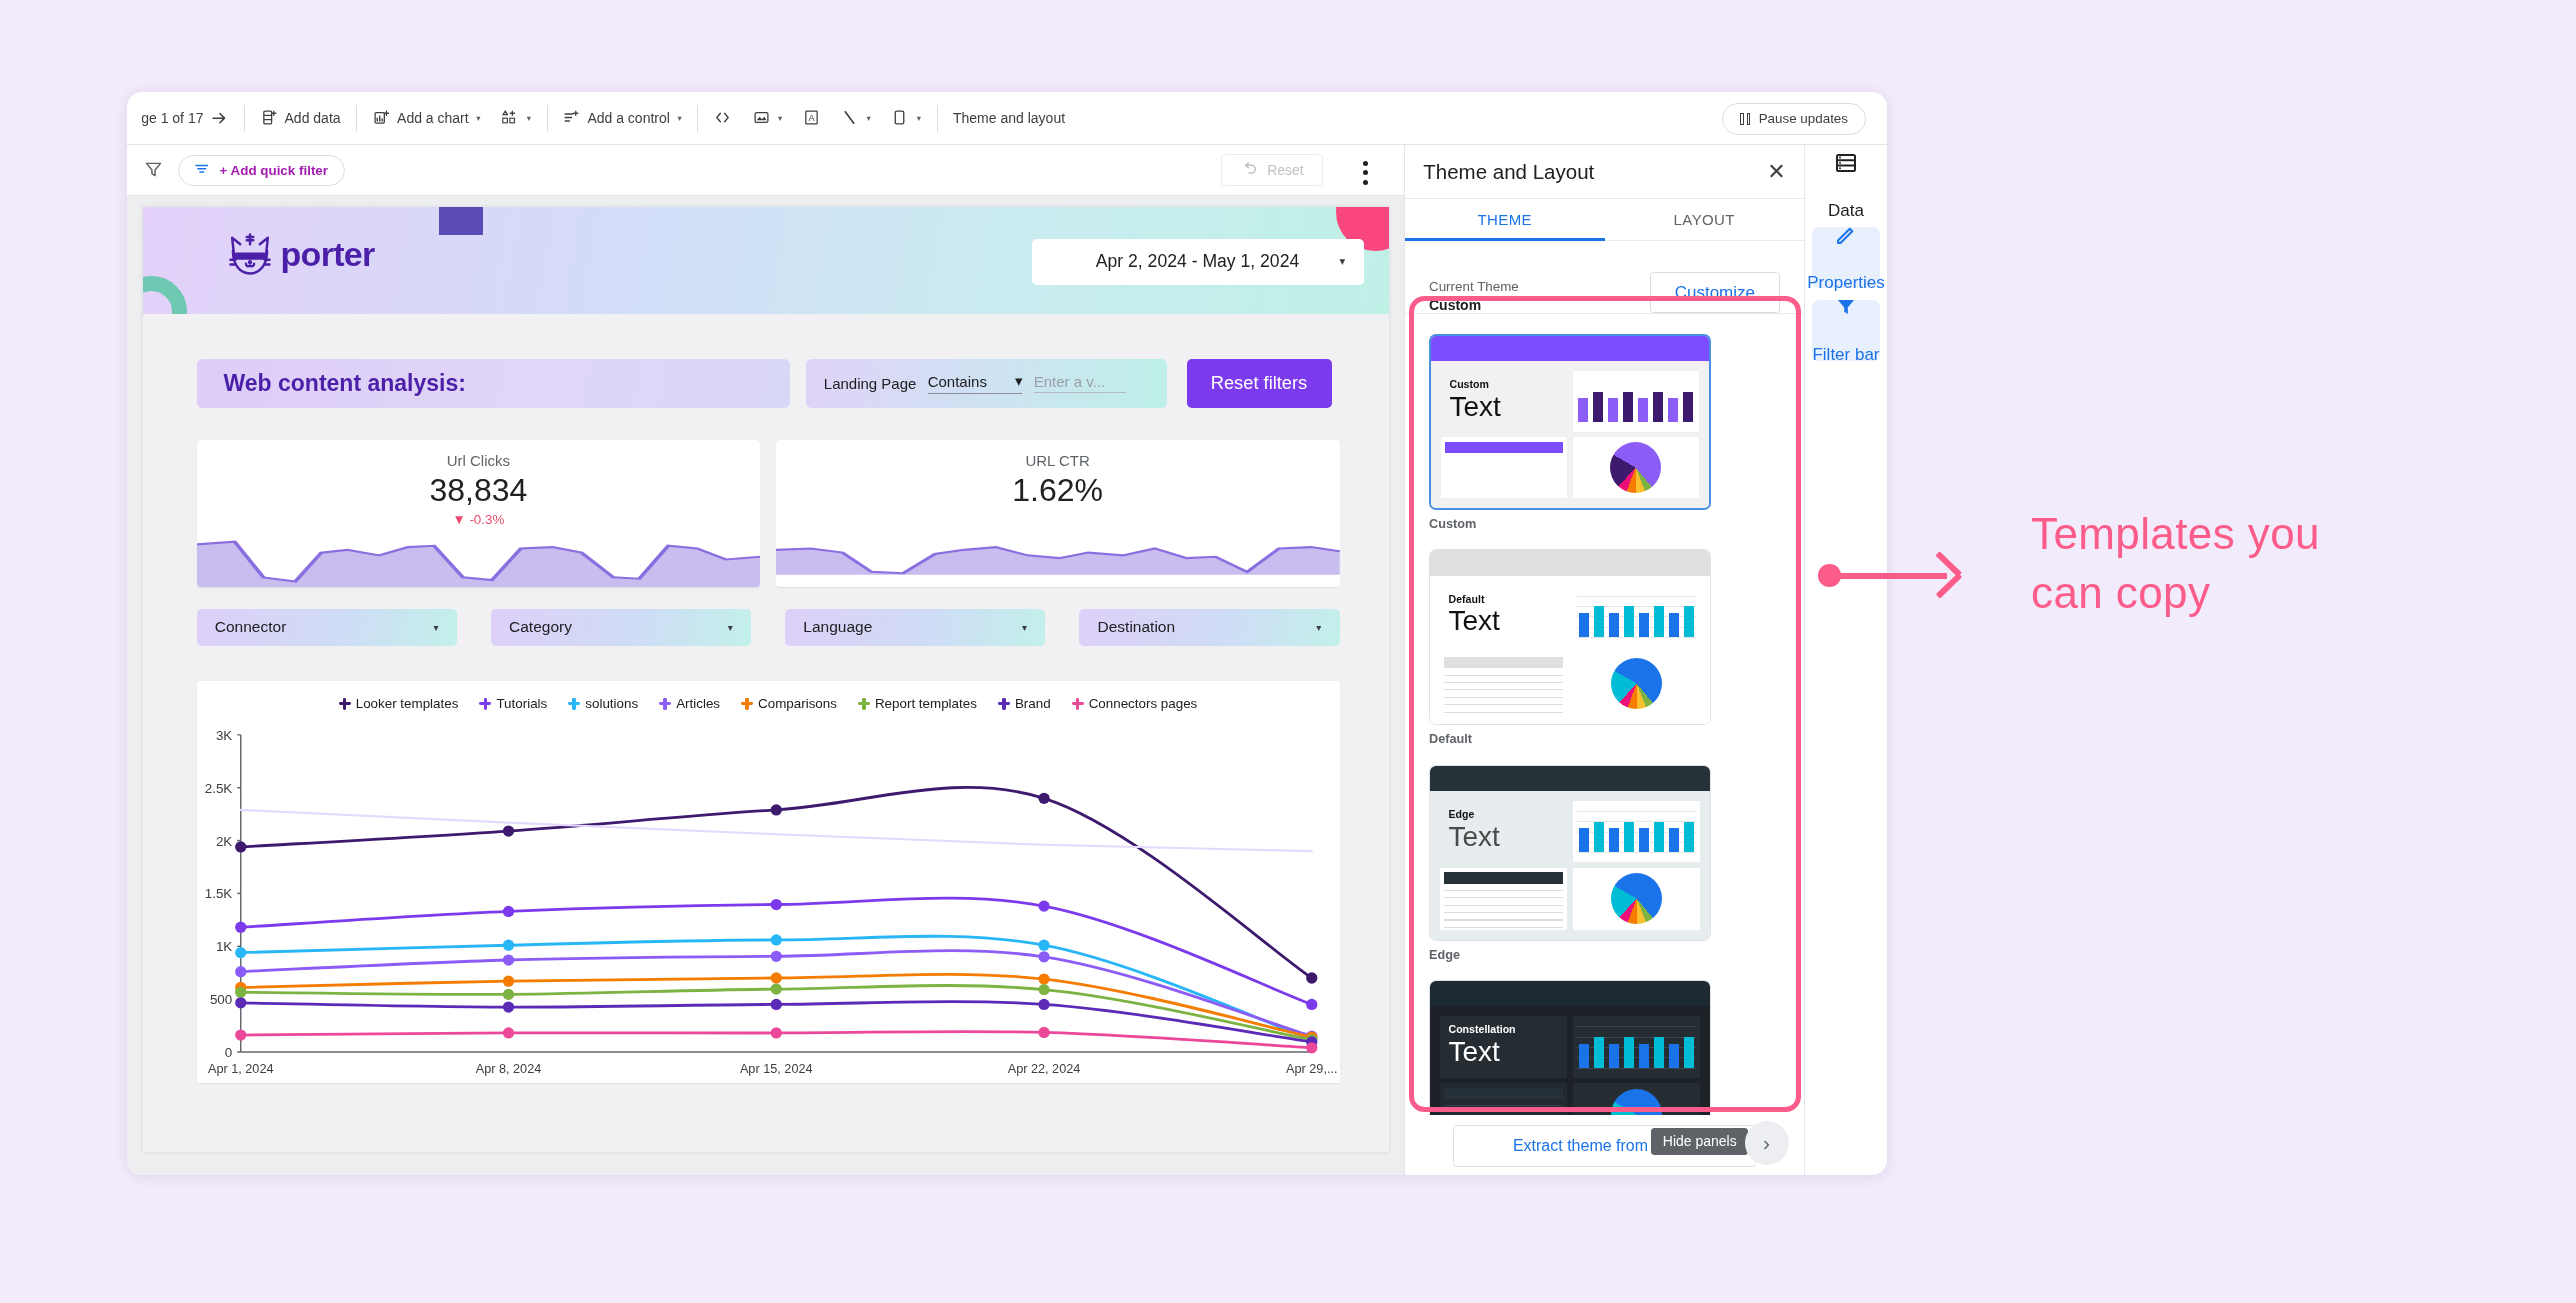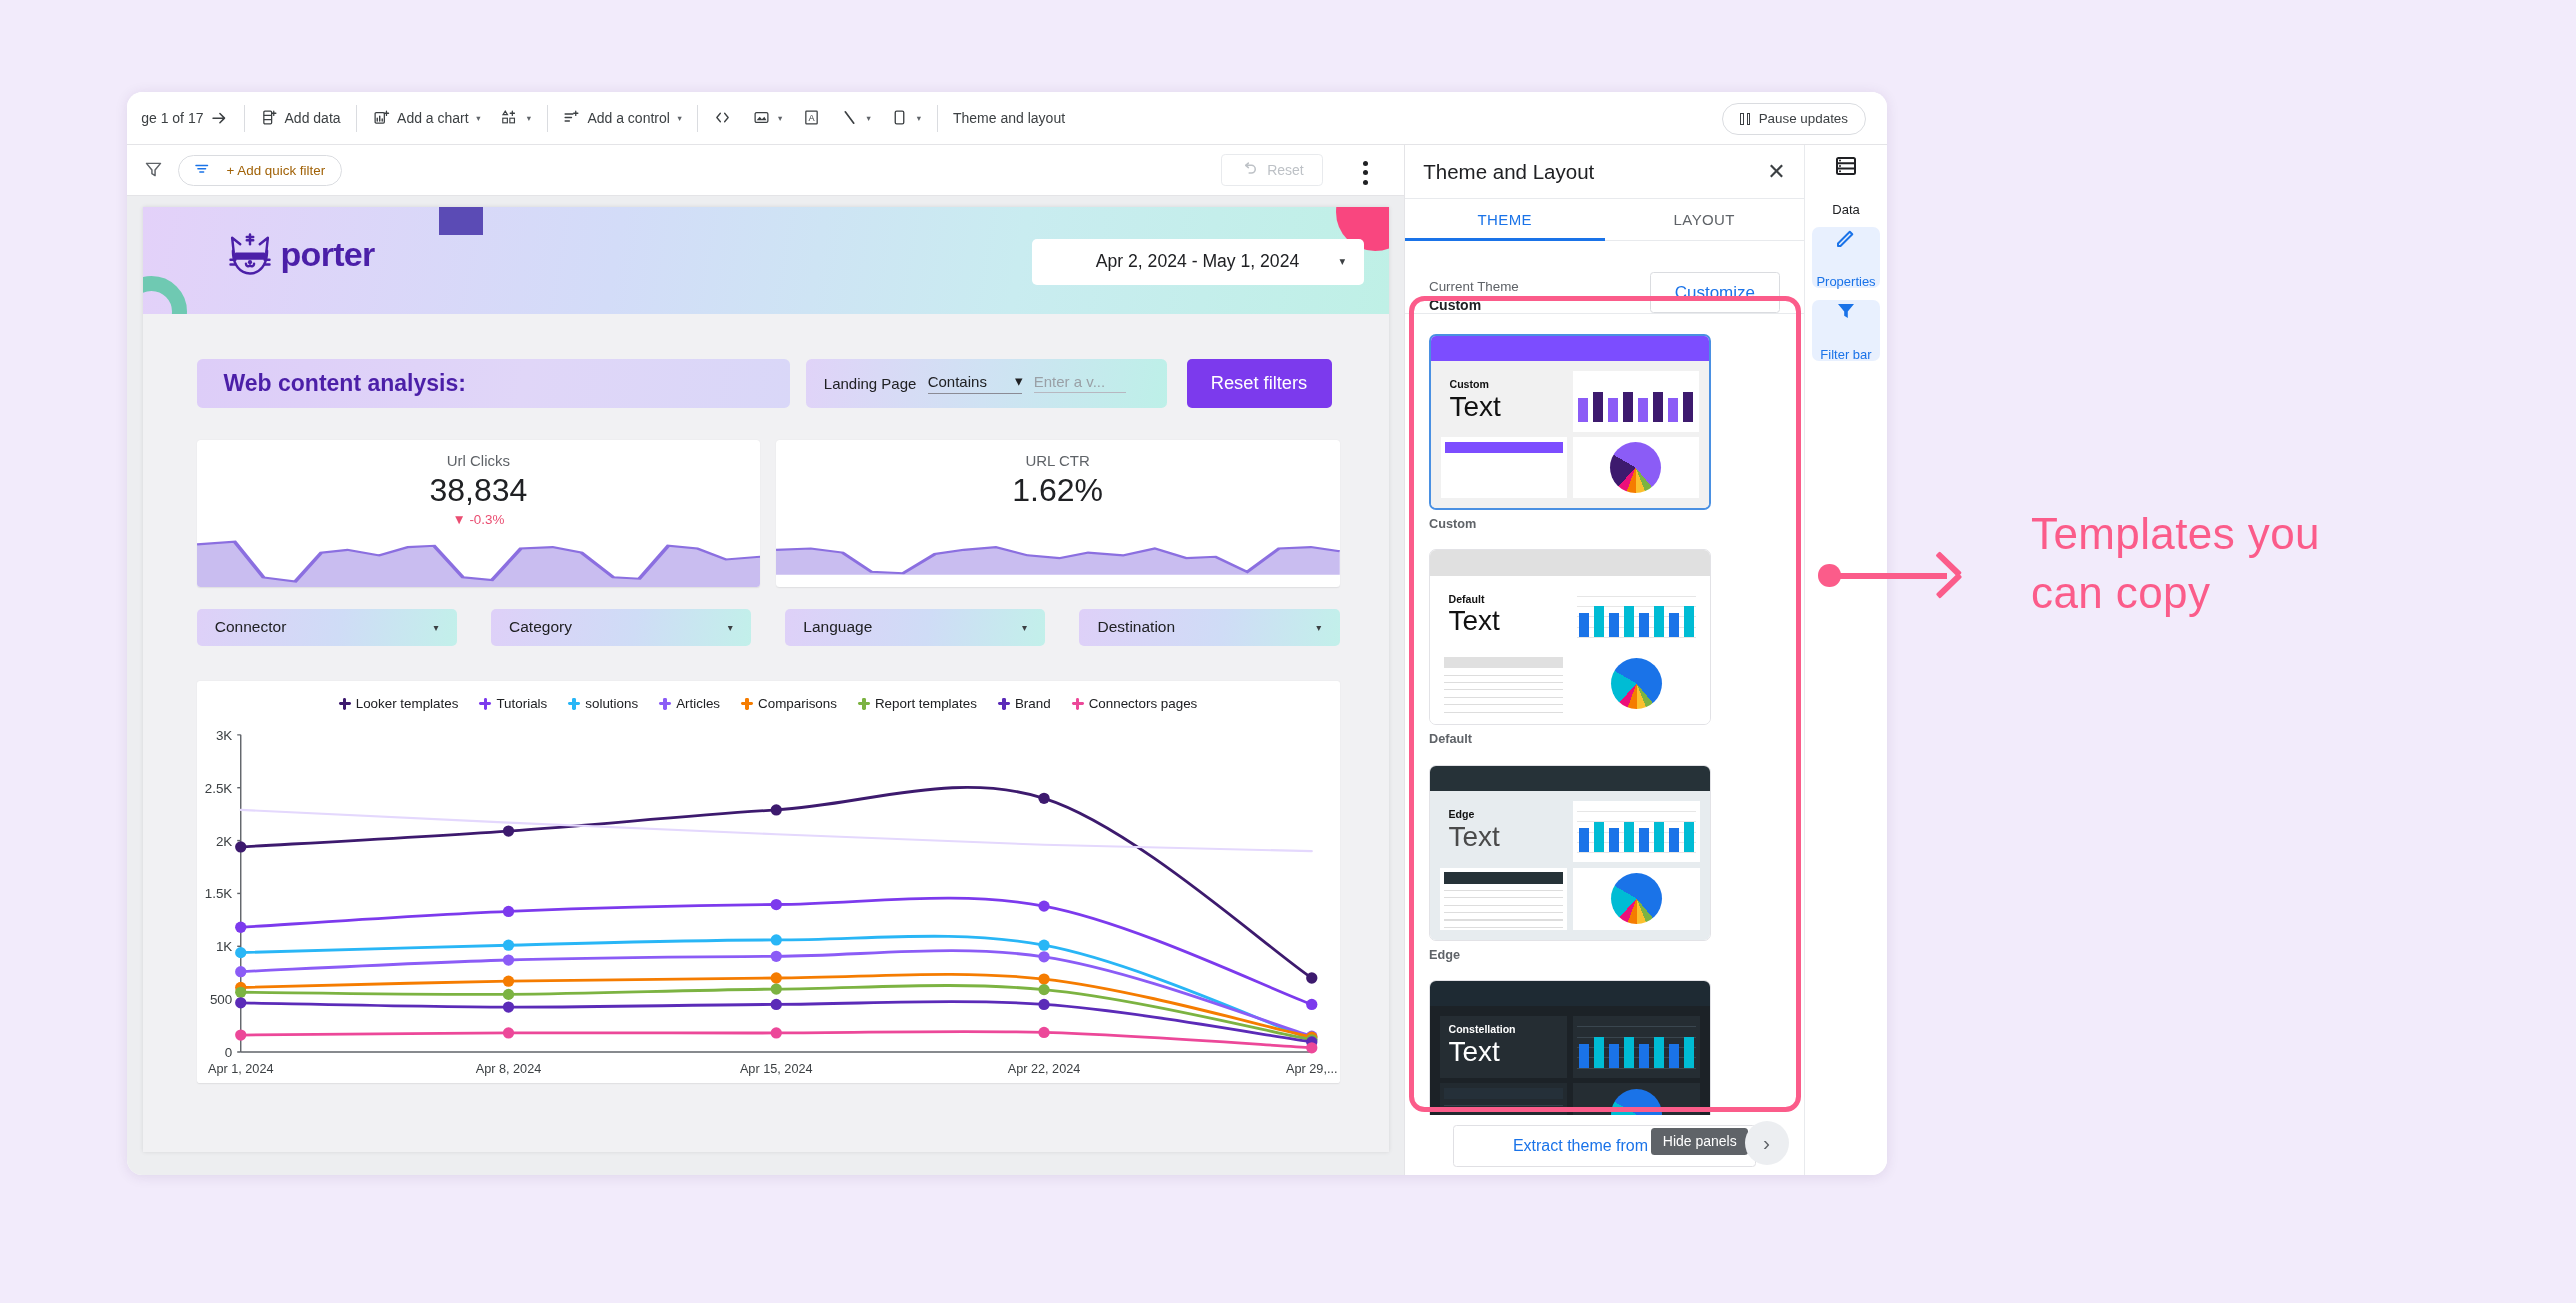"+ Add quick filter" #quick-filter-btn { color: #a16207 -> #a21caf; font-weight: 400 -> 700; gap: 17px -> 10px }
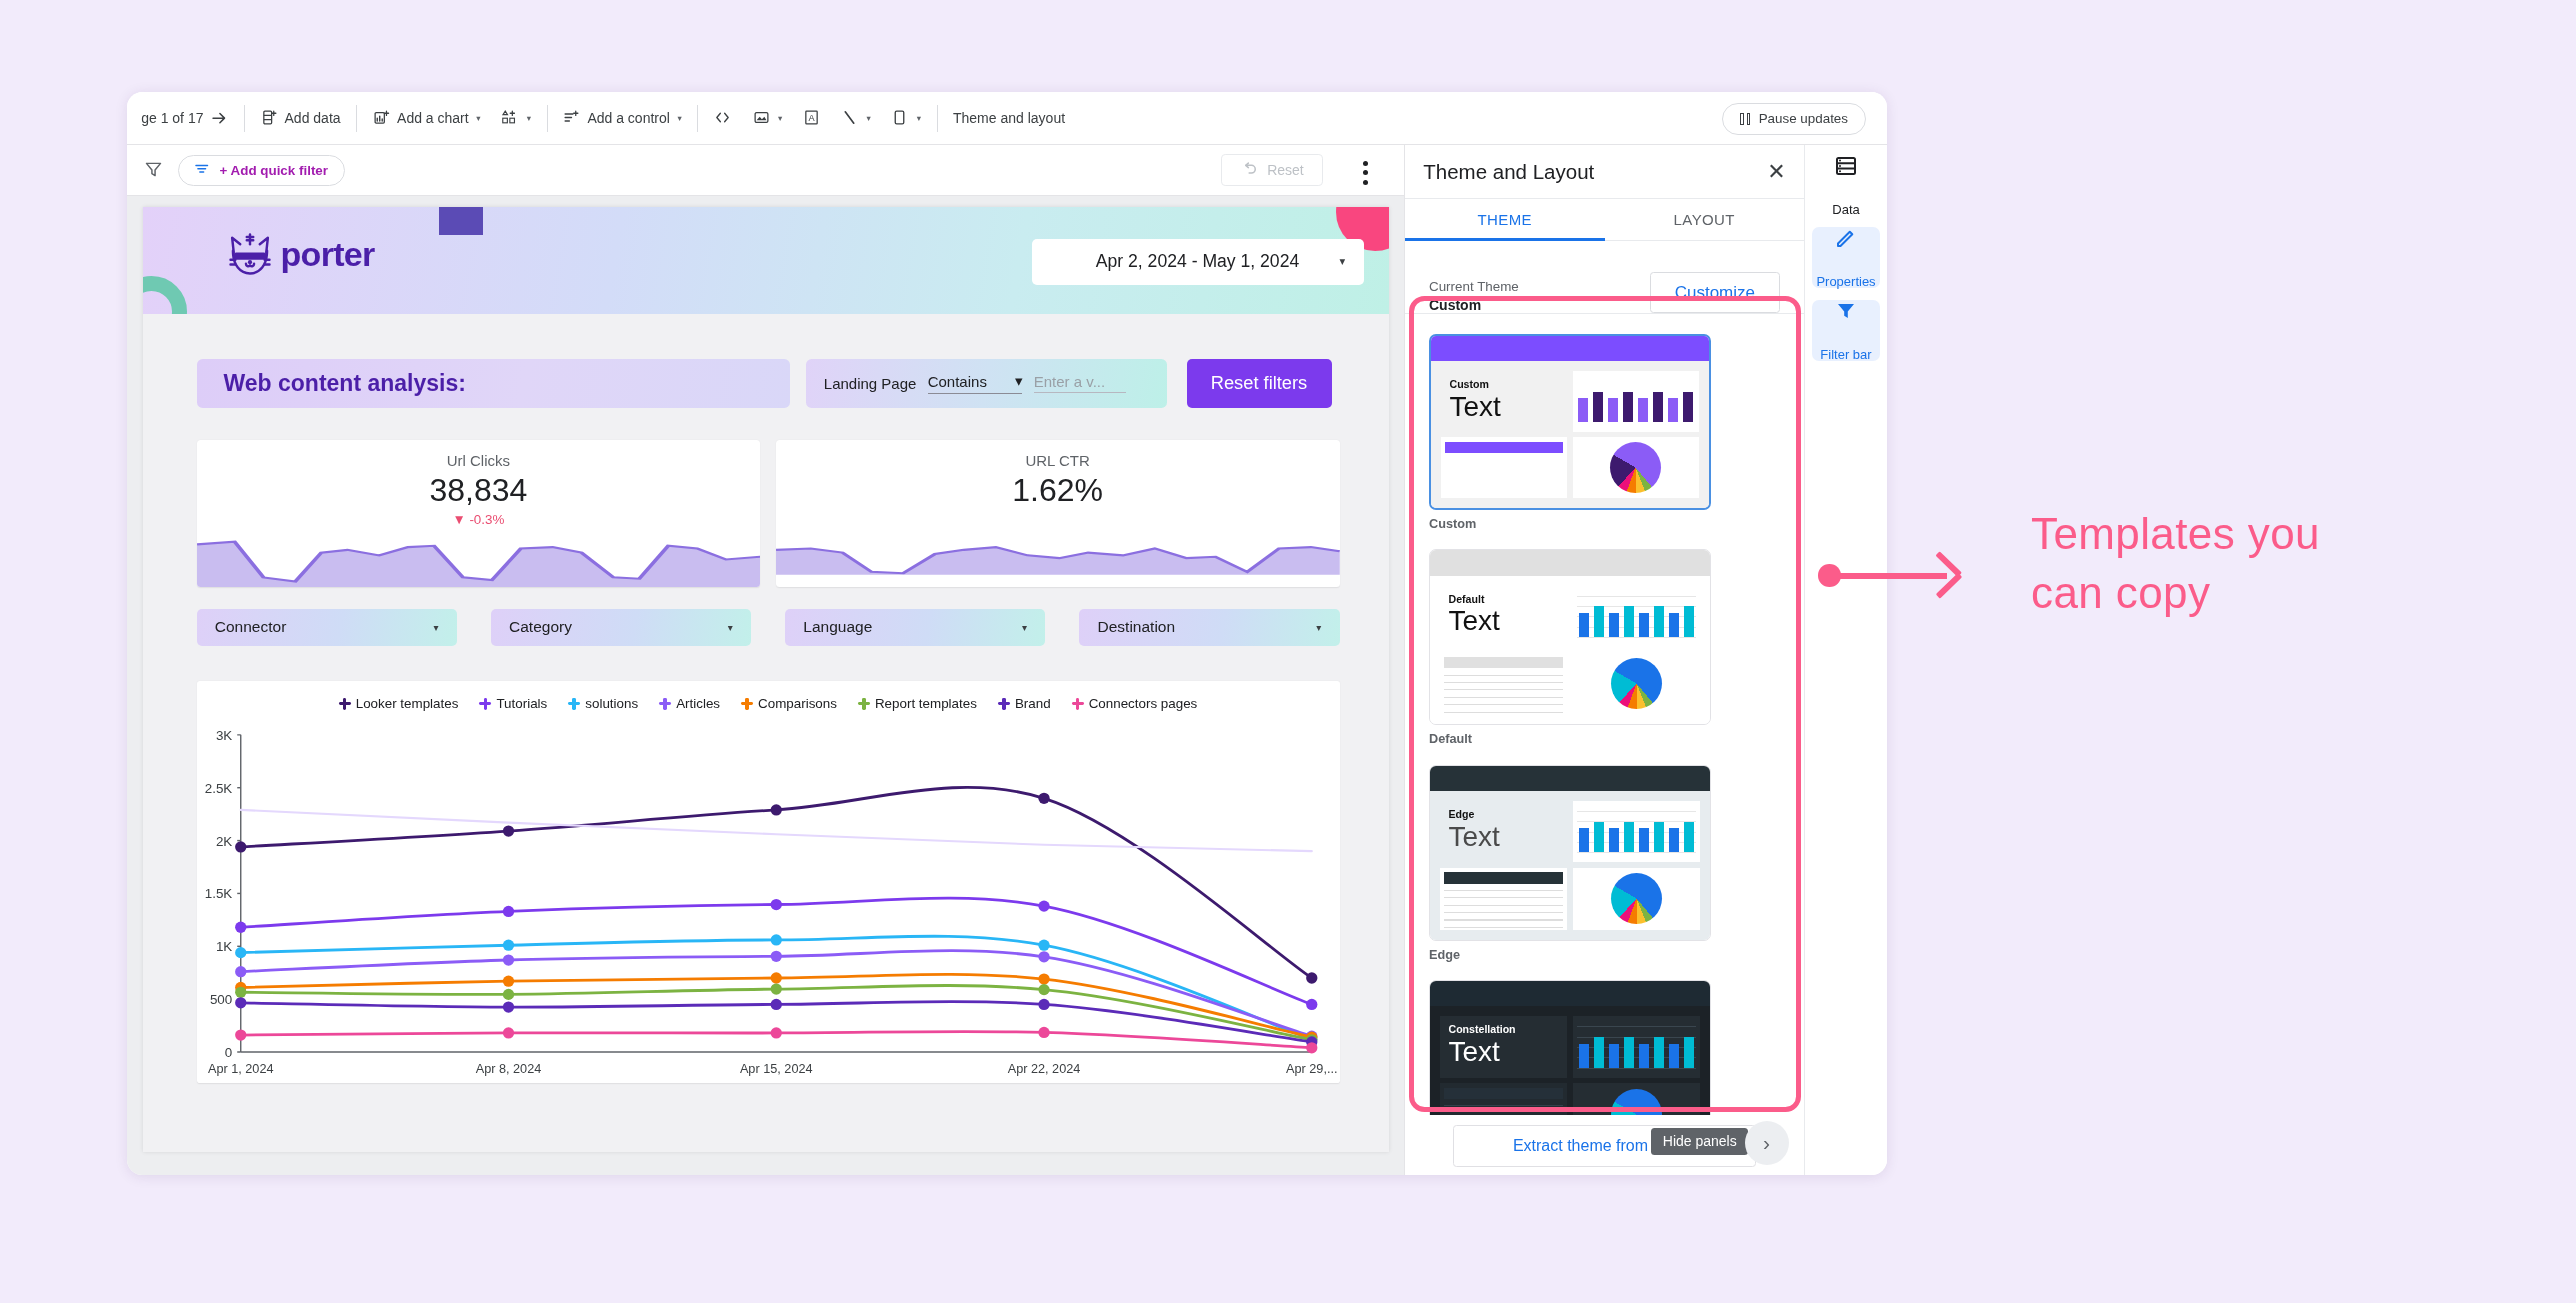"Data" .rail-item { font-size: 13px -> 17px }
